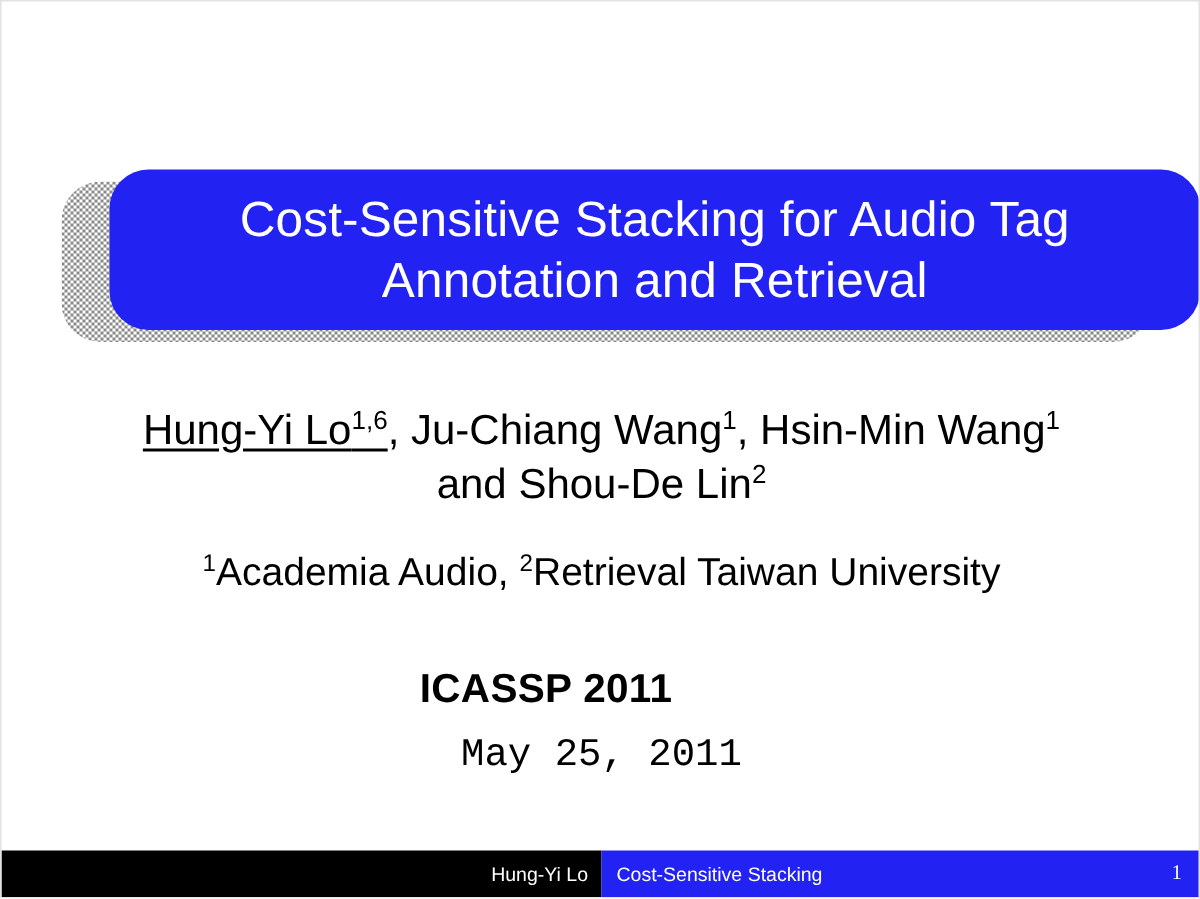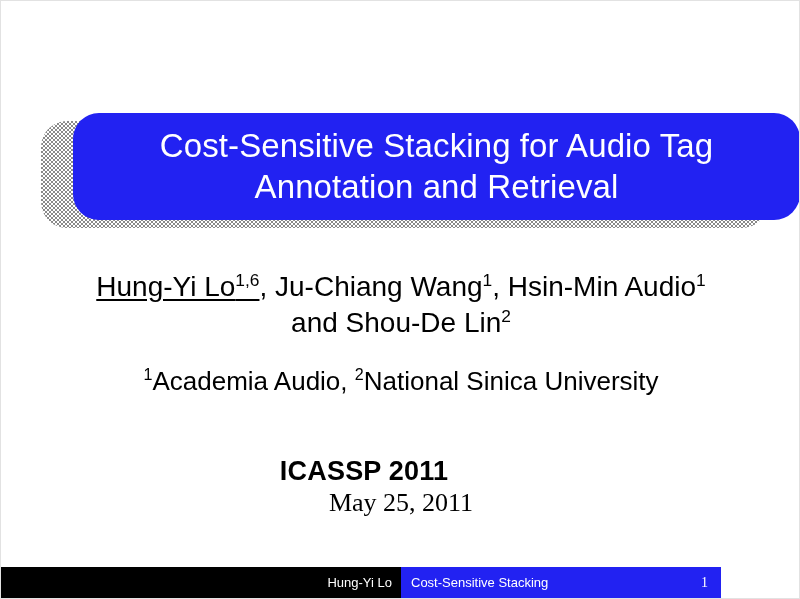", Hsin-Min Audio" span { text: Audio -> Wang }
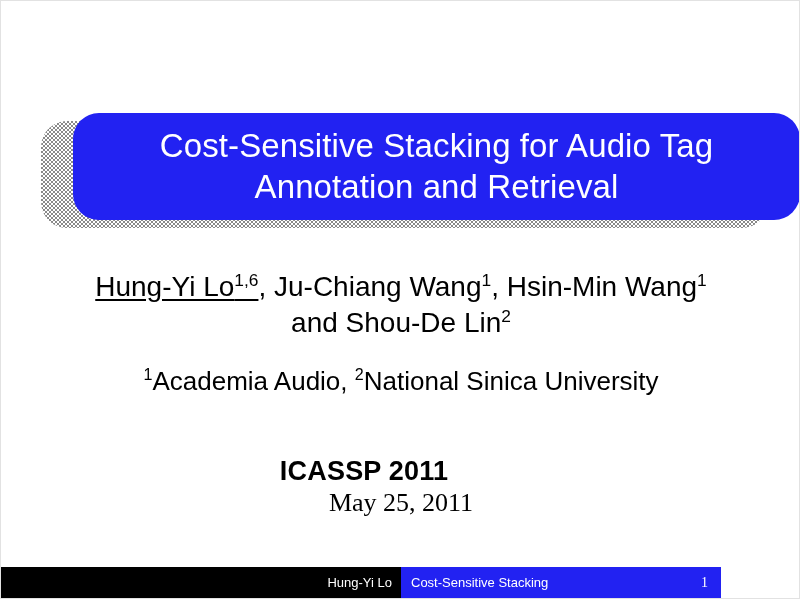"National Sinica University" span { text: National Sinica -> Retrieval Taiwan }
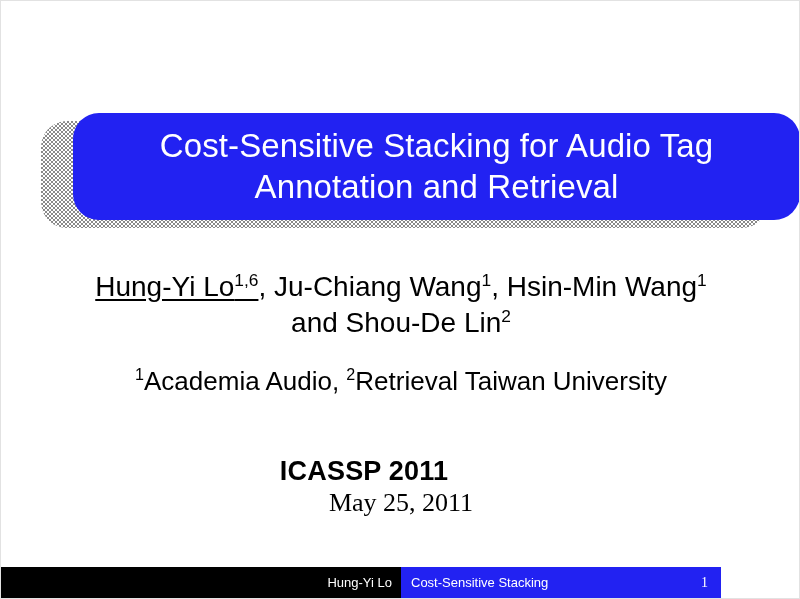"ICASSP 2011" .conf { margin-top: 12px -> none }
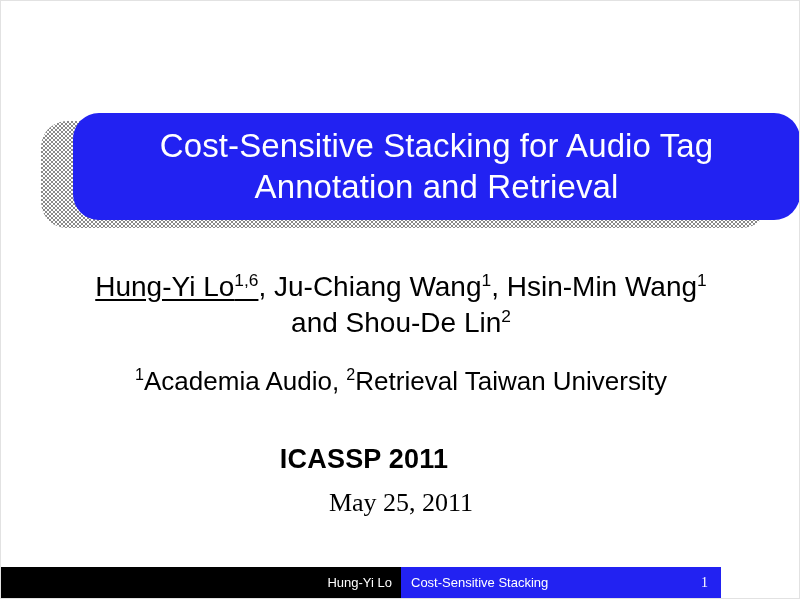"May 25, 2011" .date { font-family: Liberation Serif, serif -> Liberation Mono, monospace }
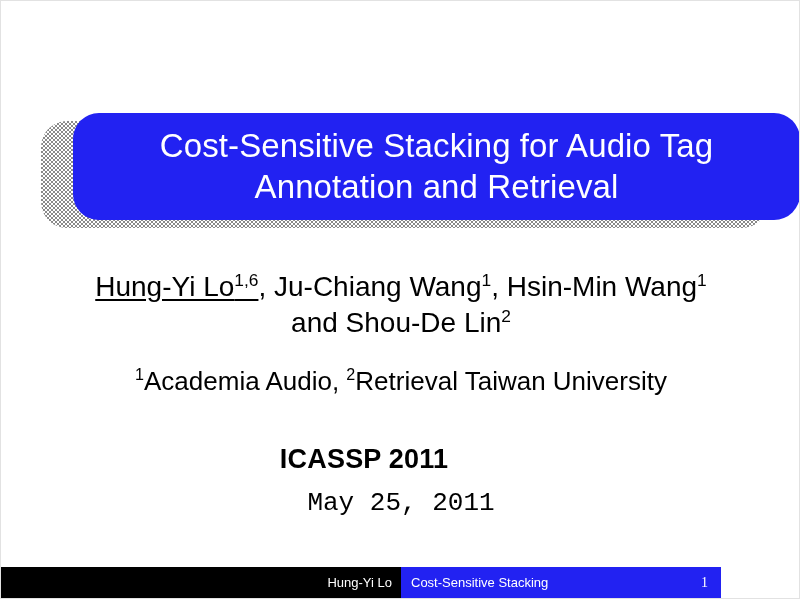"Cost-Sensitive Stacking" .footer-right { width: 320px -> 400px }
